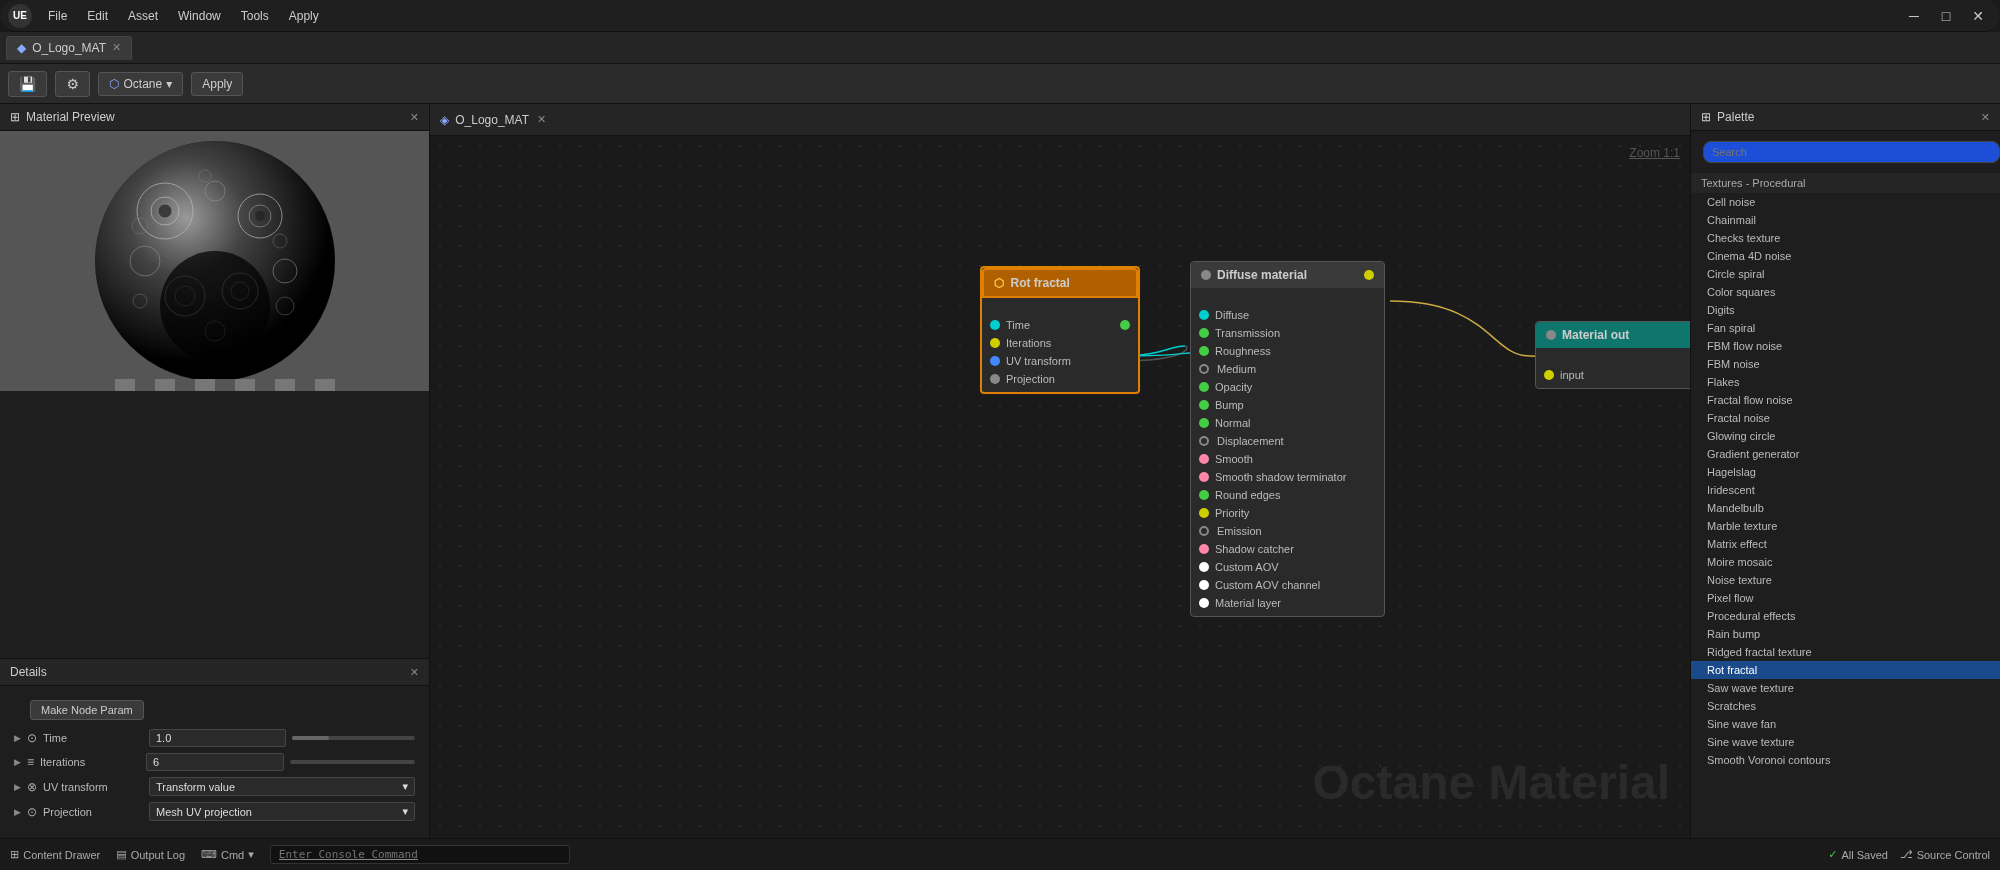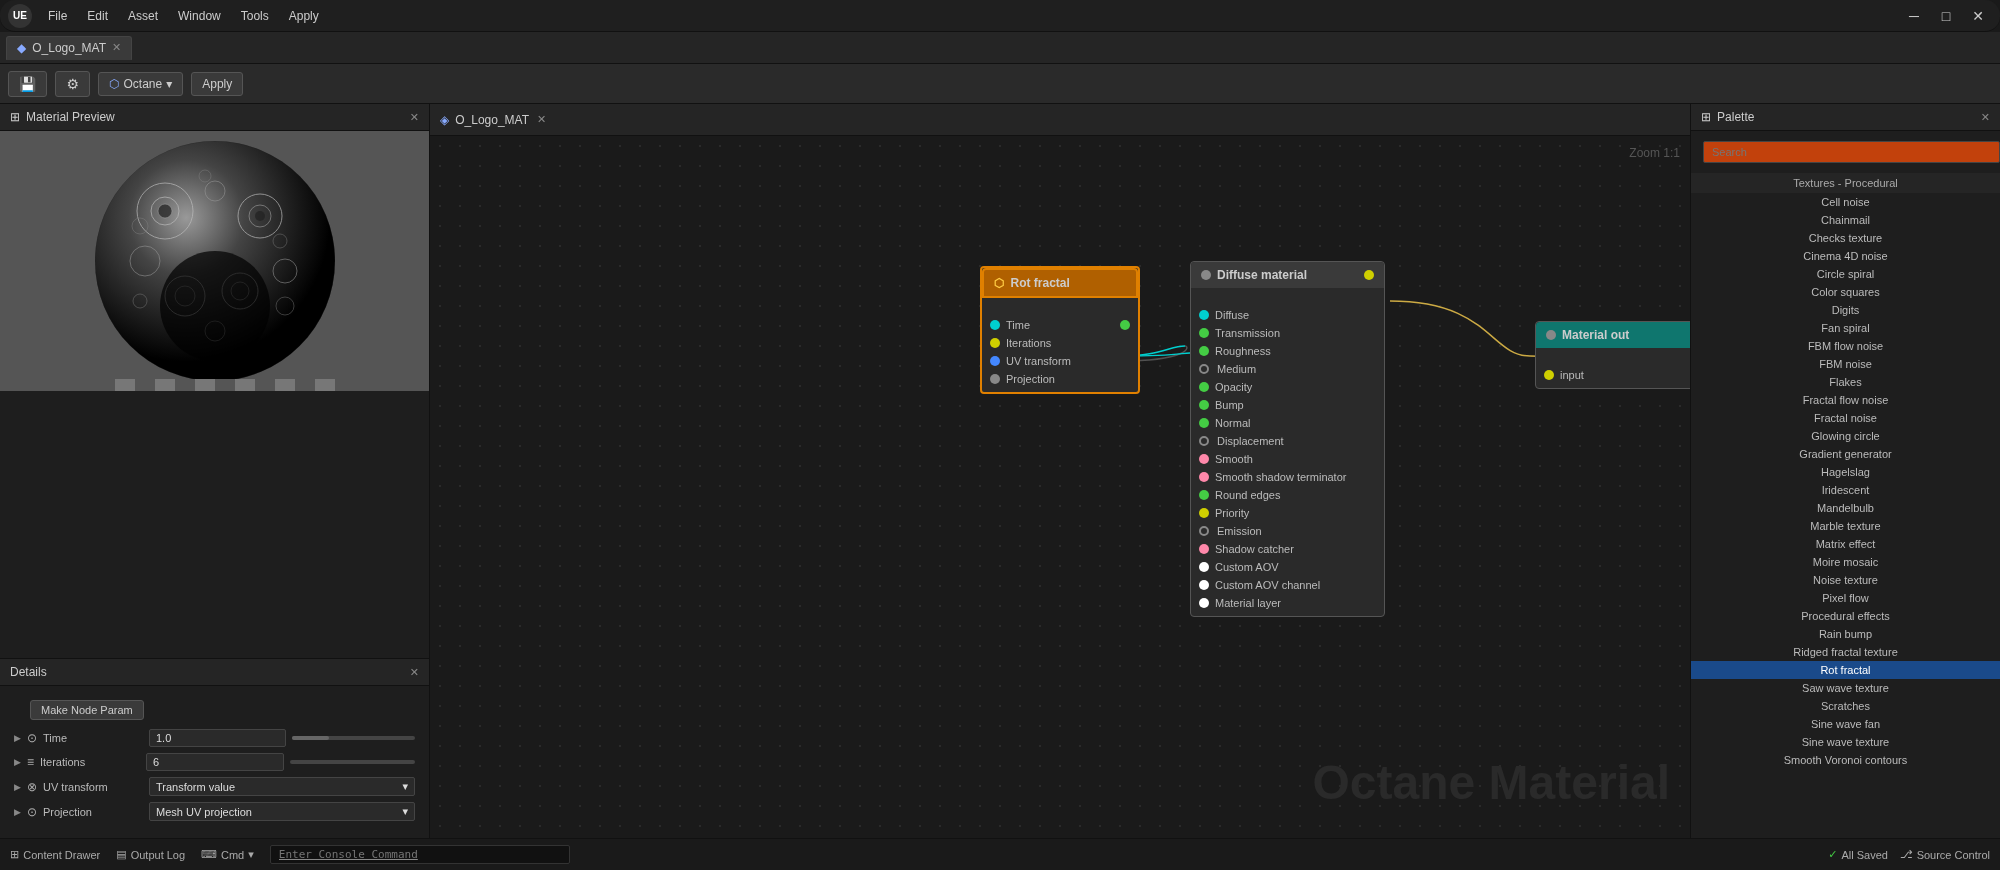"Zoom 1:1" .zoom-label { text-decoration: none -> underline }
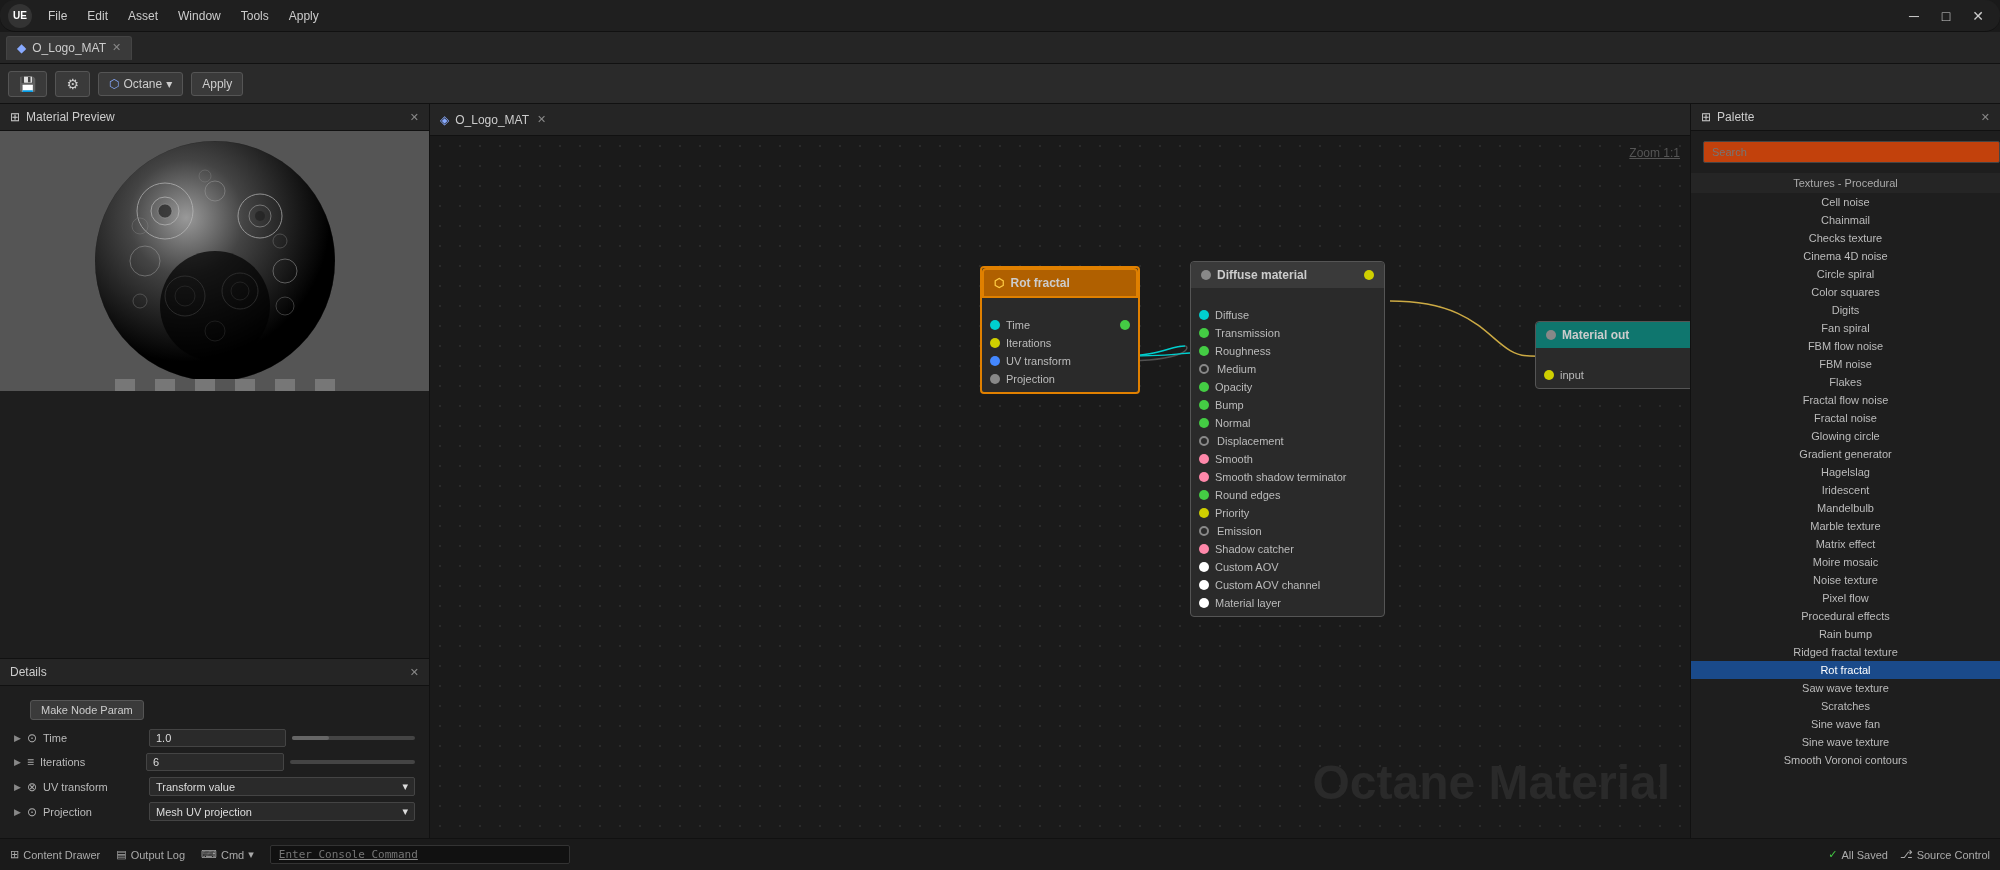"Search" input { background: #c2410c -> #1d4ed8; border-radius: 2px -> 8px }
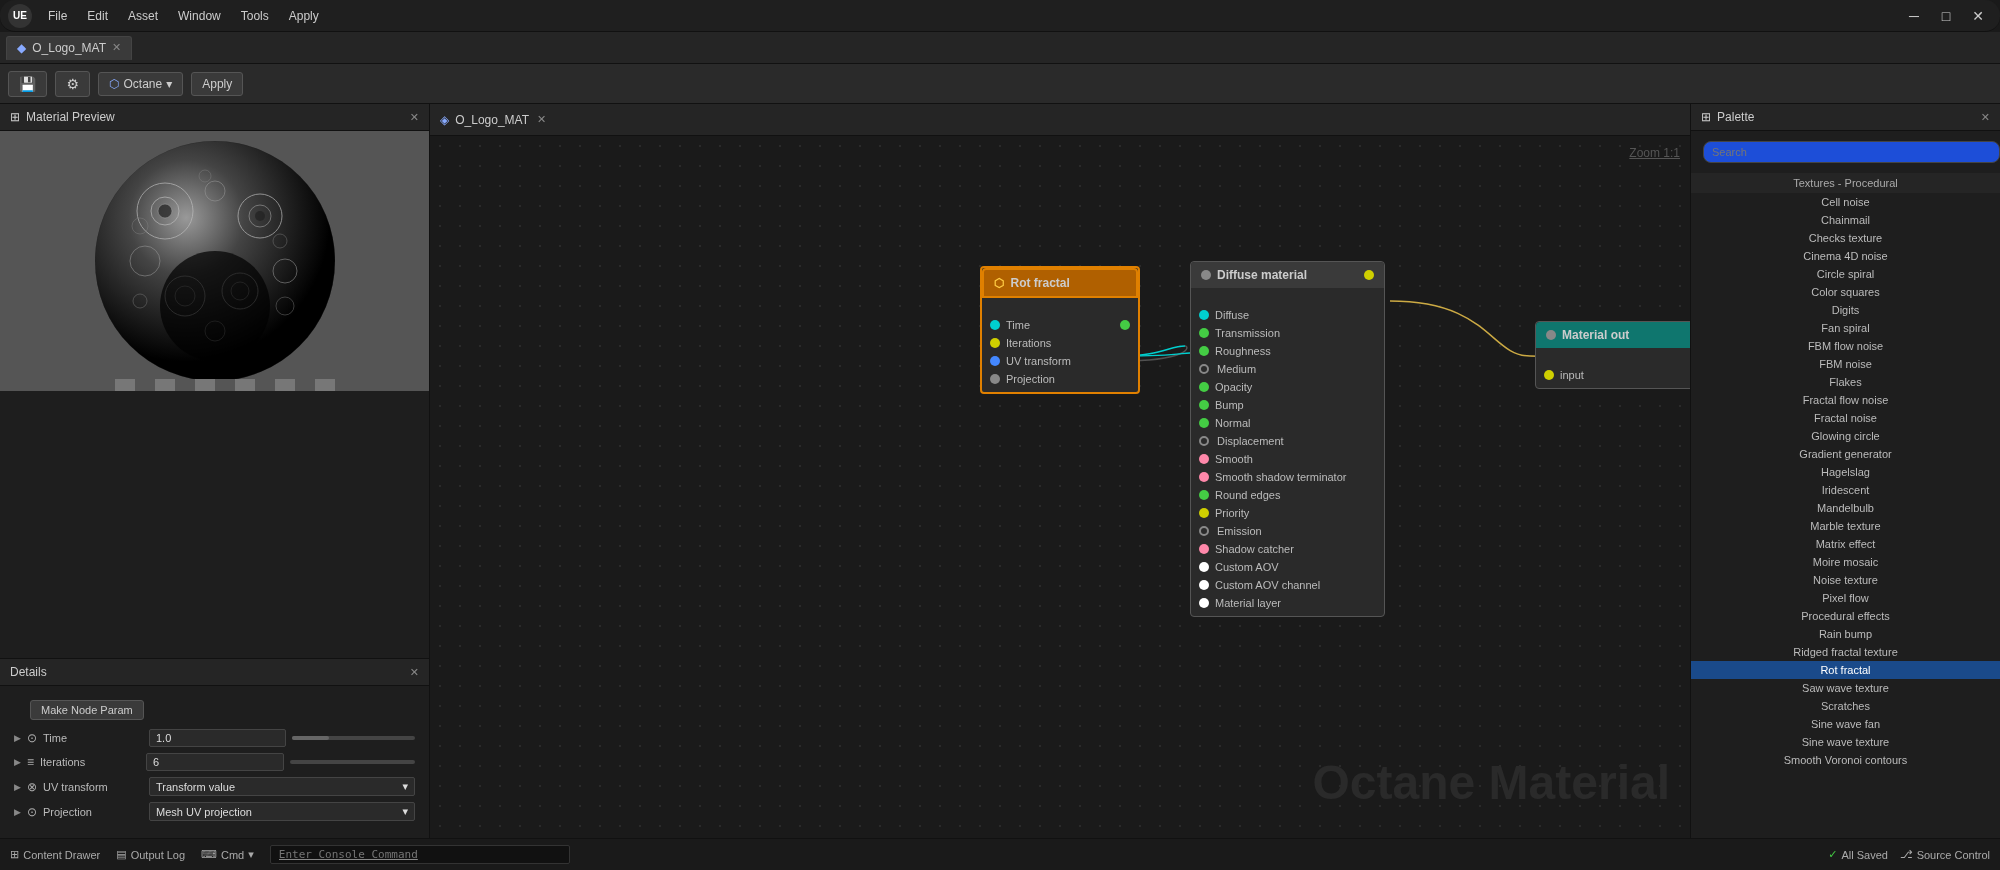"Textures - Procedural" #palette-list { text-align: center -> none }
